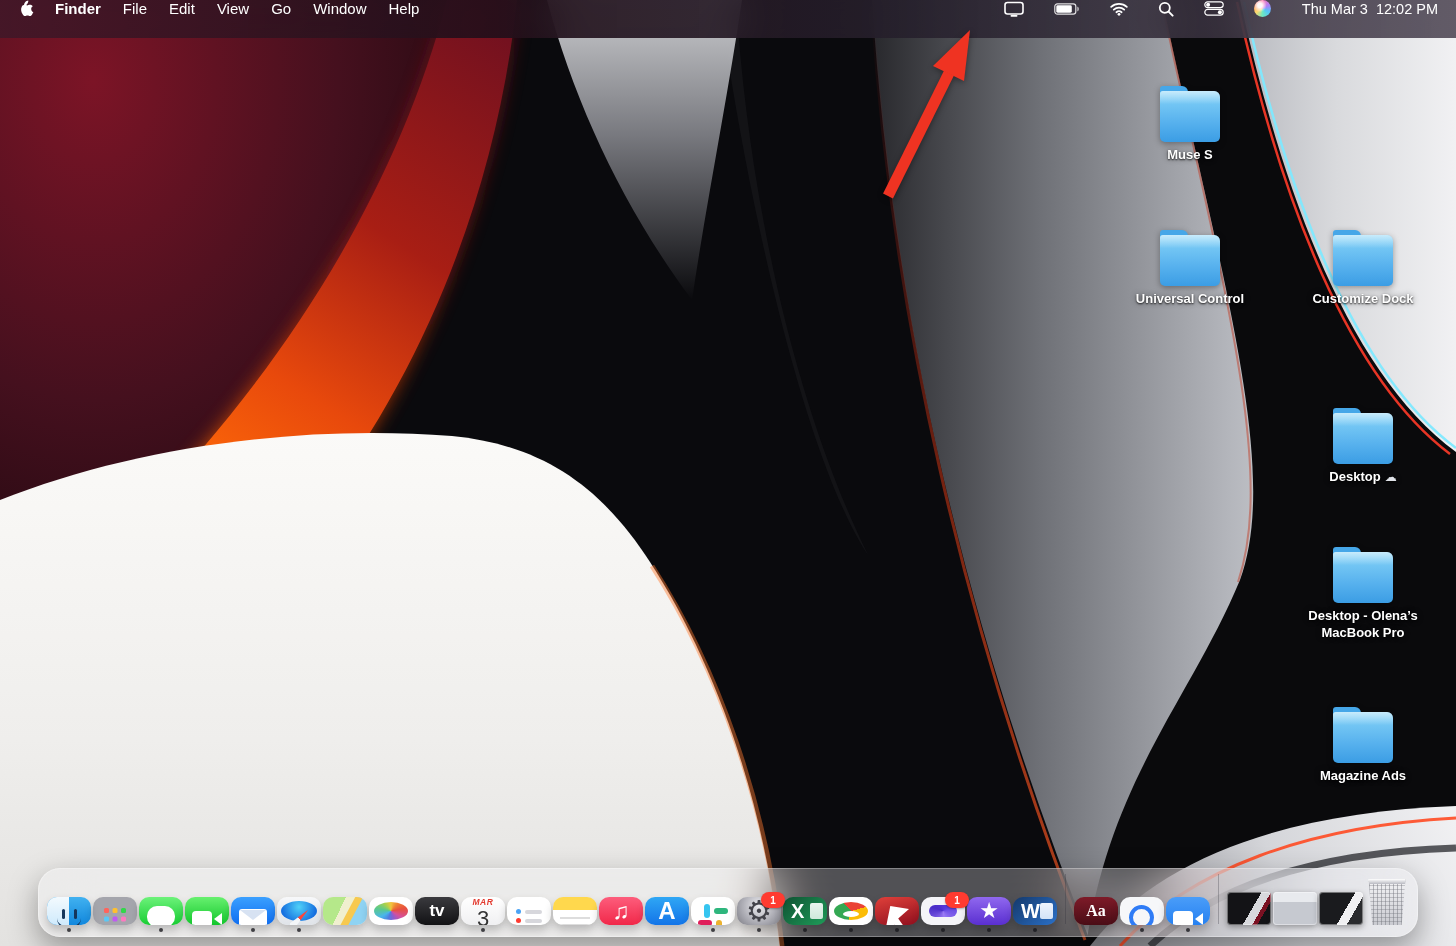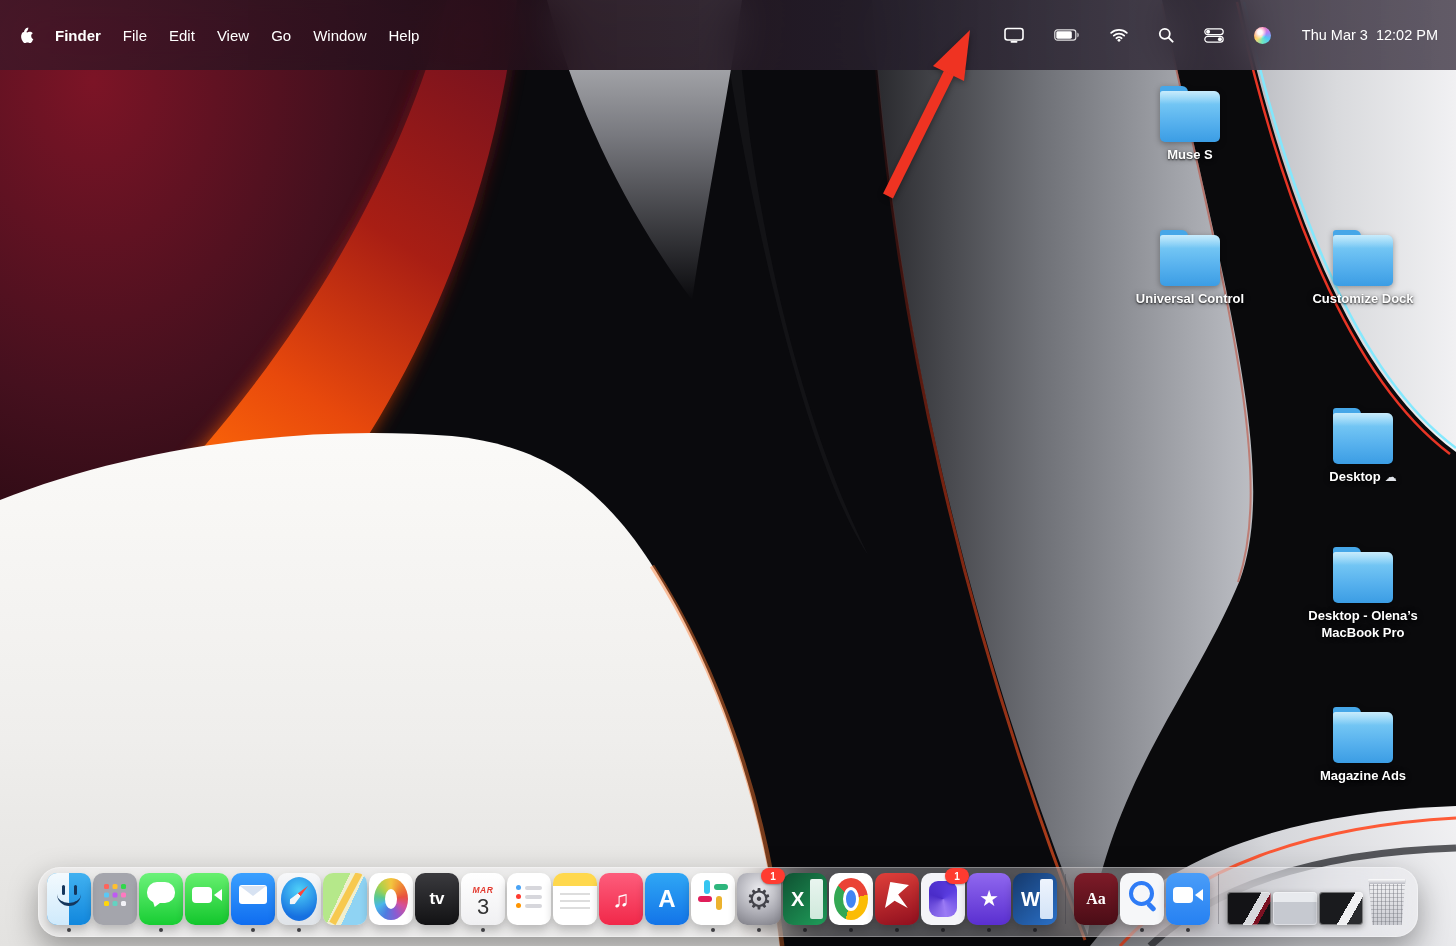"Finder" .menubar { align-items: center -> flex-start; padding: 16px 14px -> 0 14px }
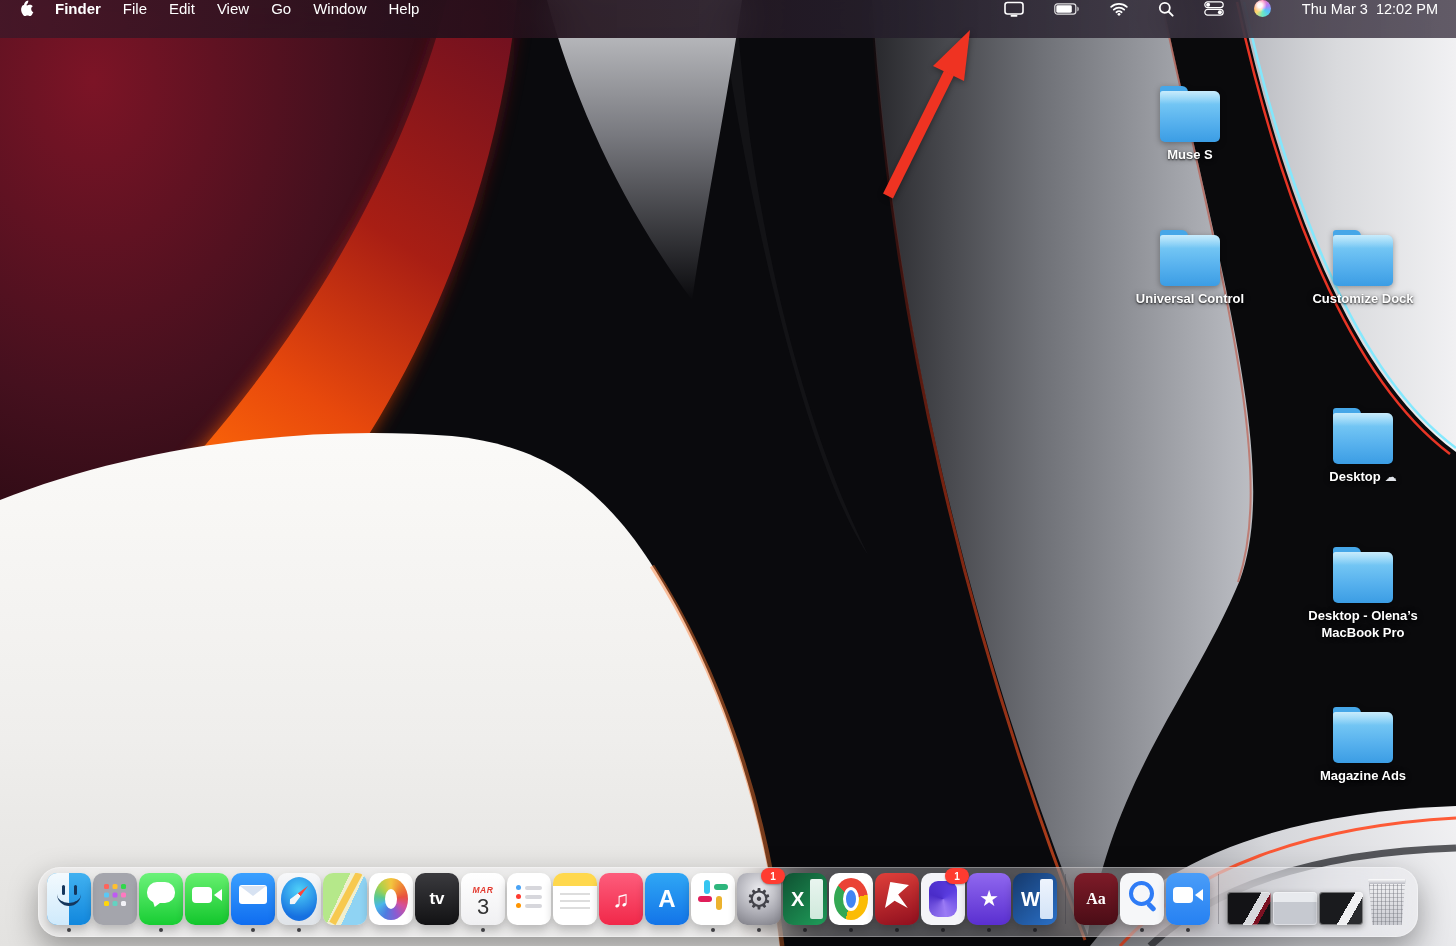"tv" .dk { height: 52px -> 28px }
